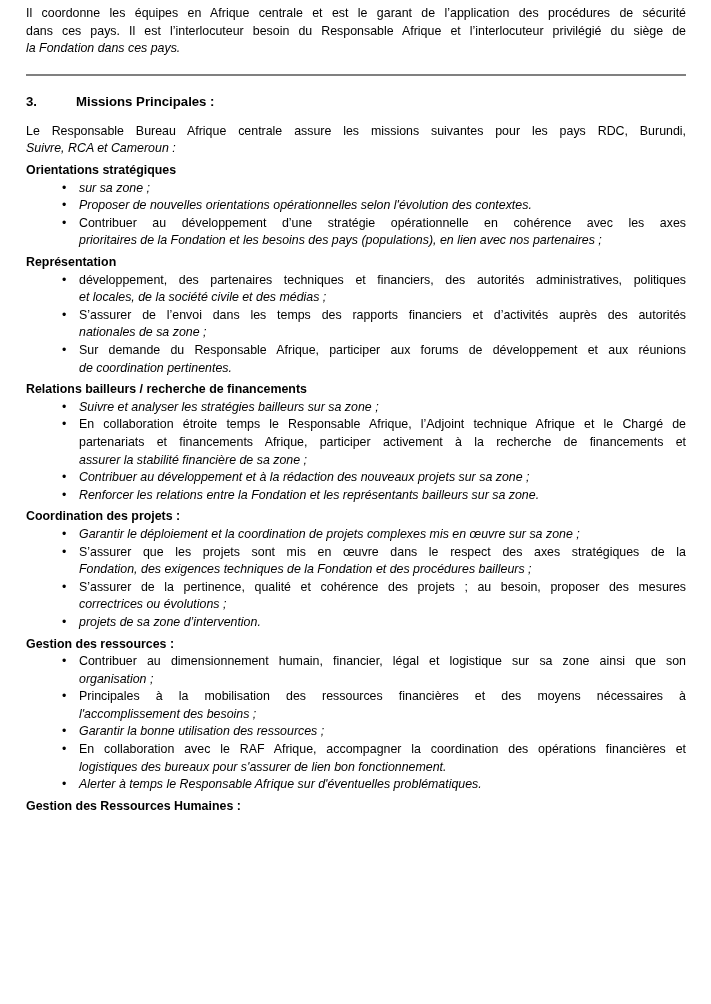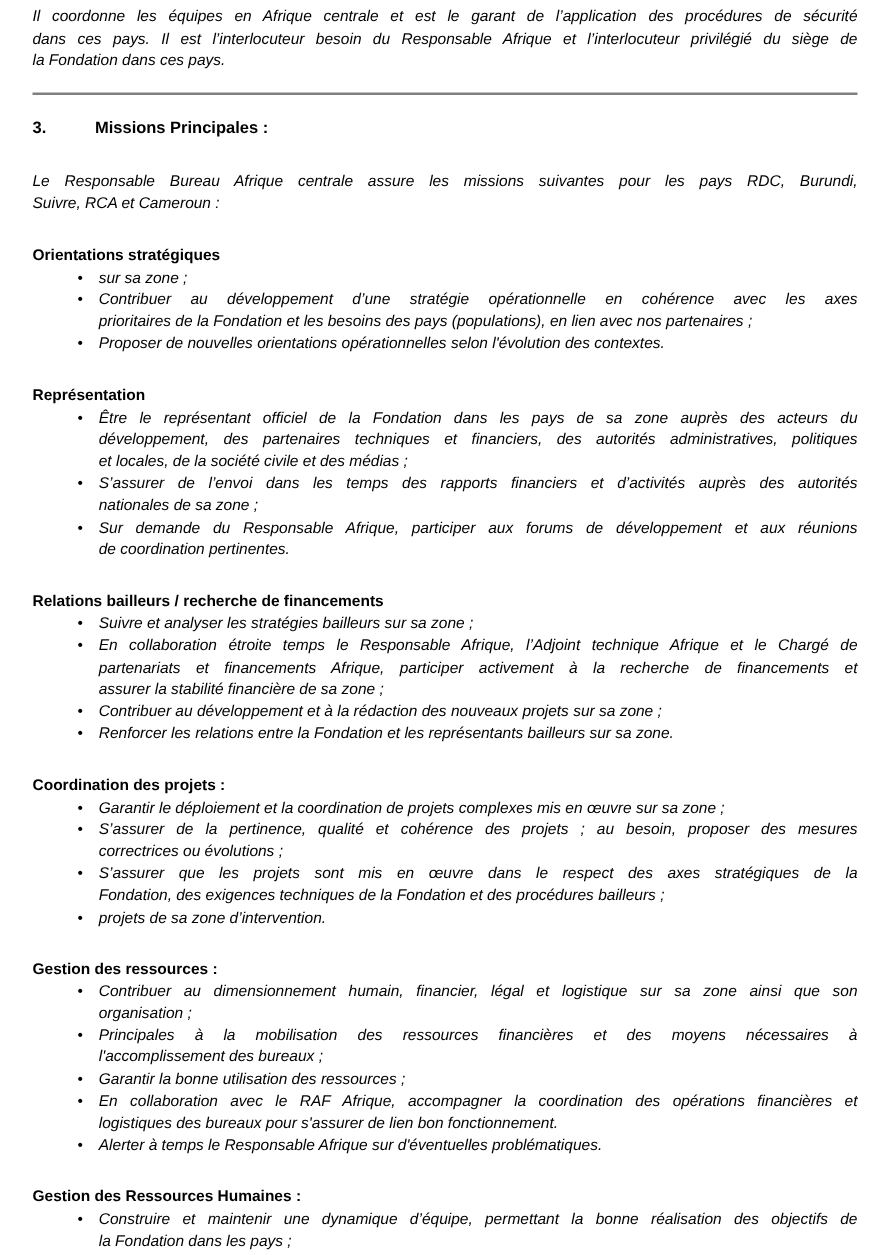"Il coordonne les équipes en" .jl { font-style: italic -> none }
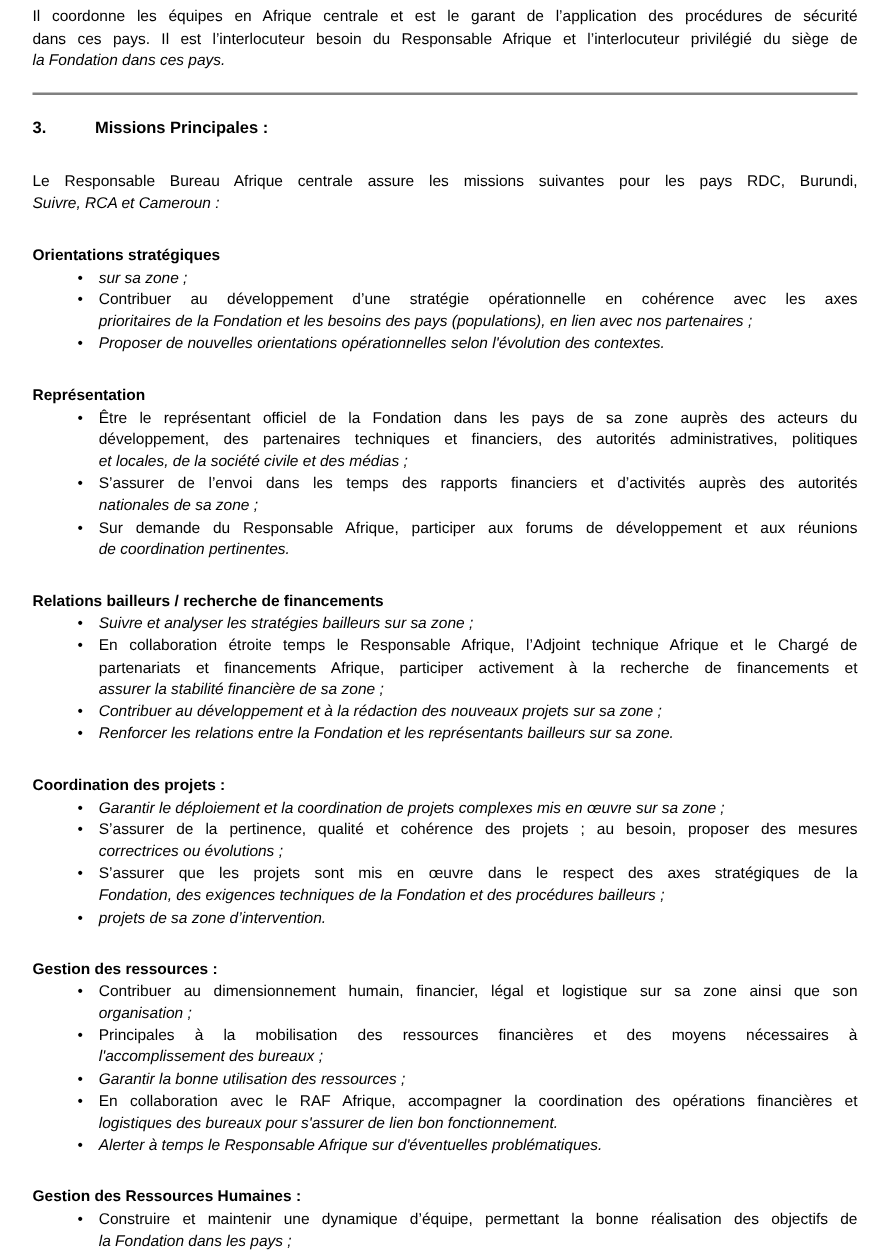"Le Responsable Bureau Afrique centrale" .lead { margin-top: 26px -> 12px }
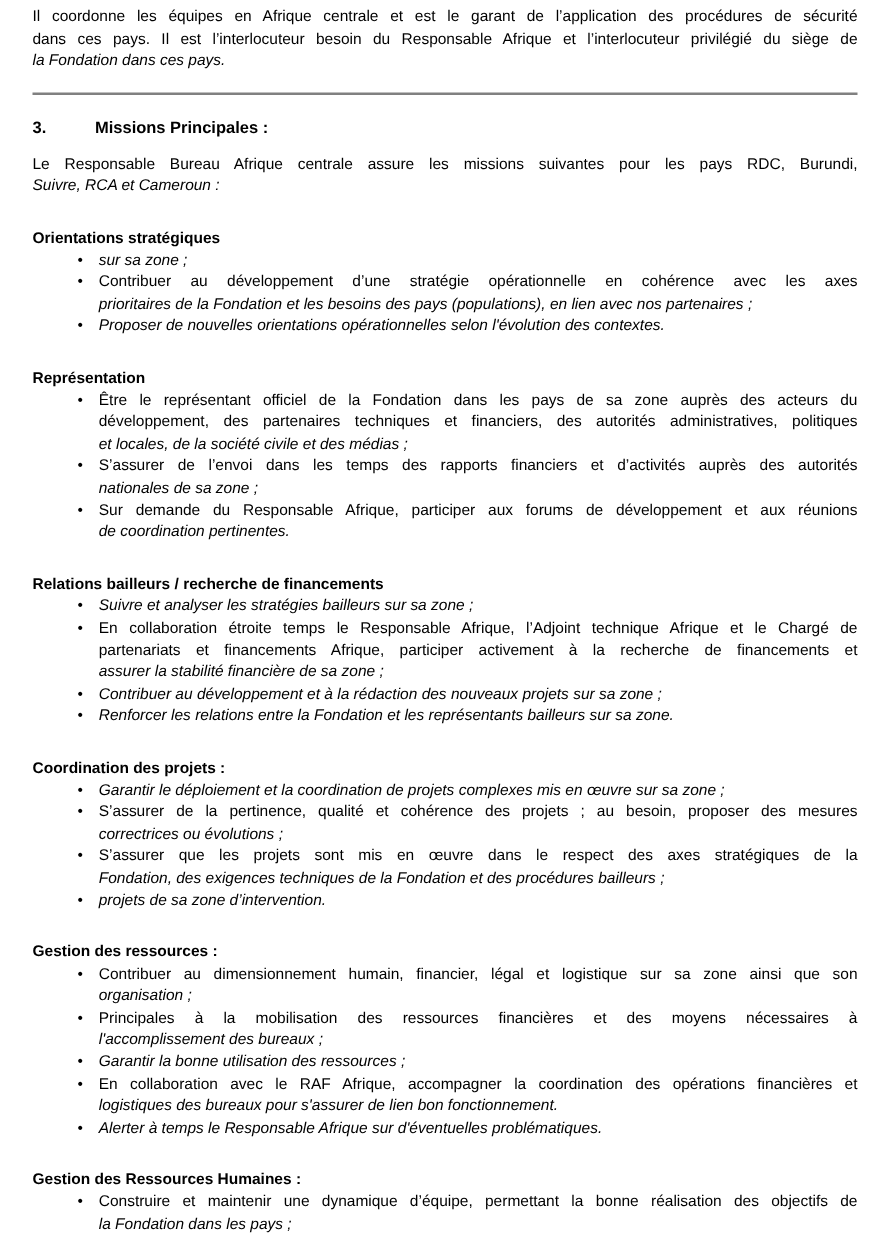"Orientations stratégiques" .section { margin-top: 24px -> 4px }
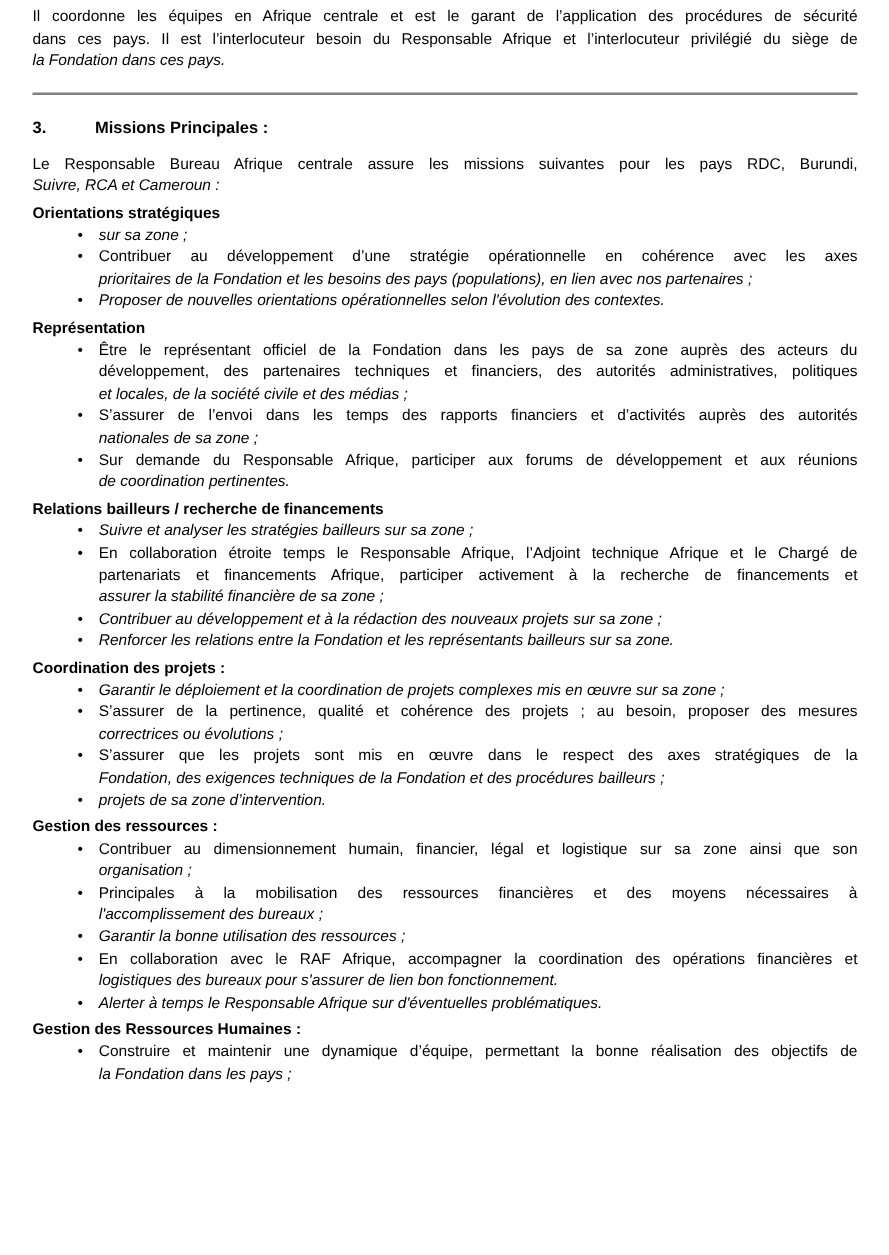"Contribuer au développement d’une" li { order: before "Proposer de nouvelles orientations" -> after "Proposer de nouvelles orientations" }
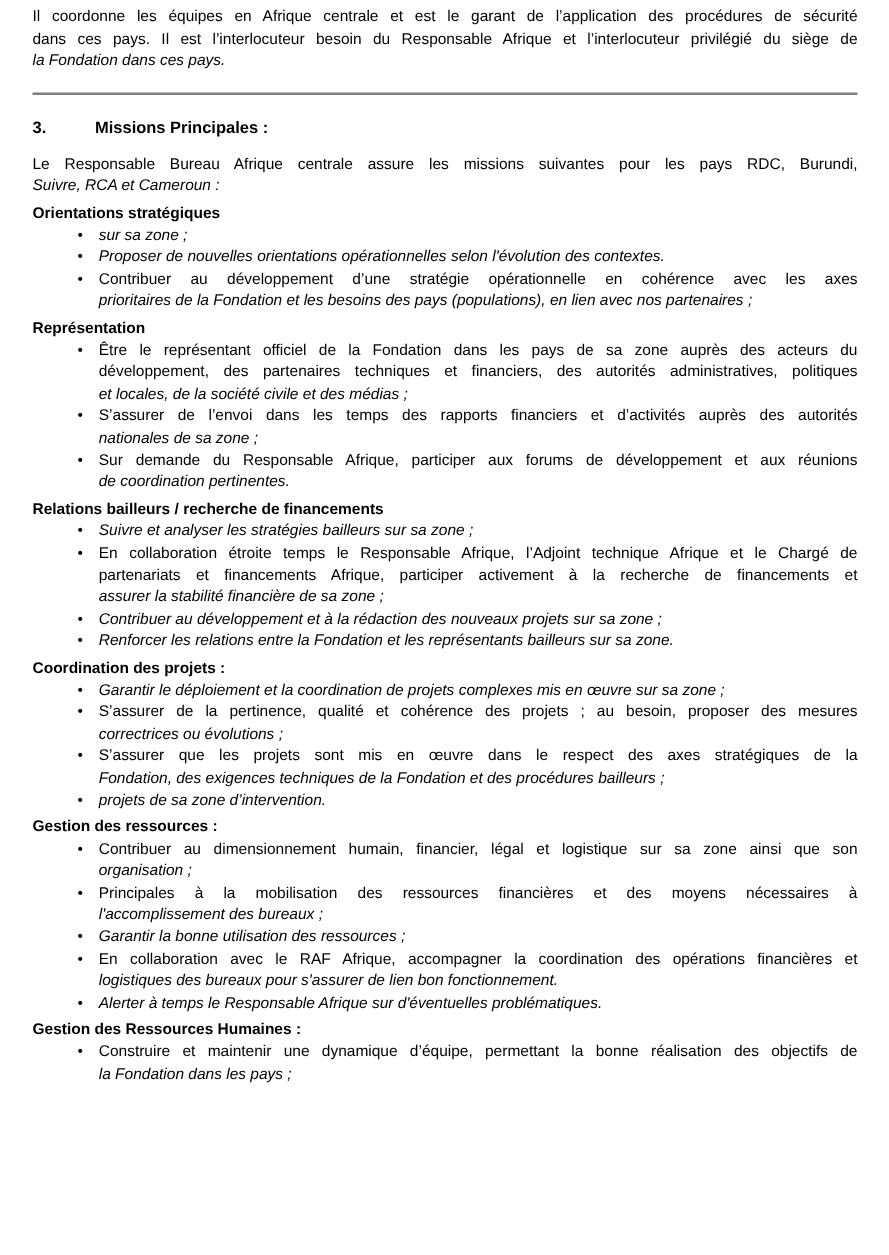"Être le représentant officiel de" div.jl { html: <div>Être le représentant officiel de la Fondation dans les pays de sa zone auprès des acteurs du</div> -> none }
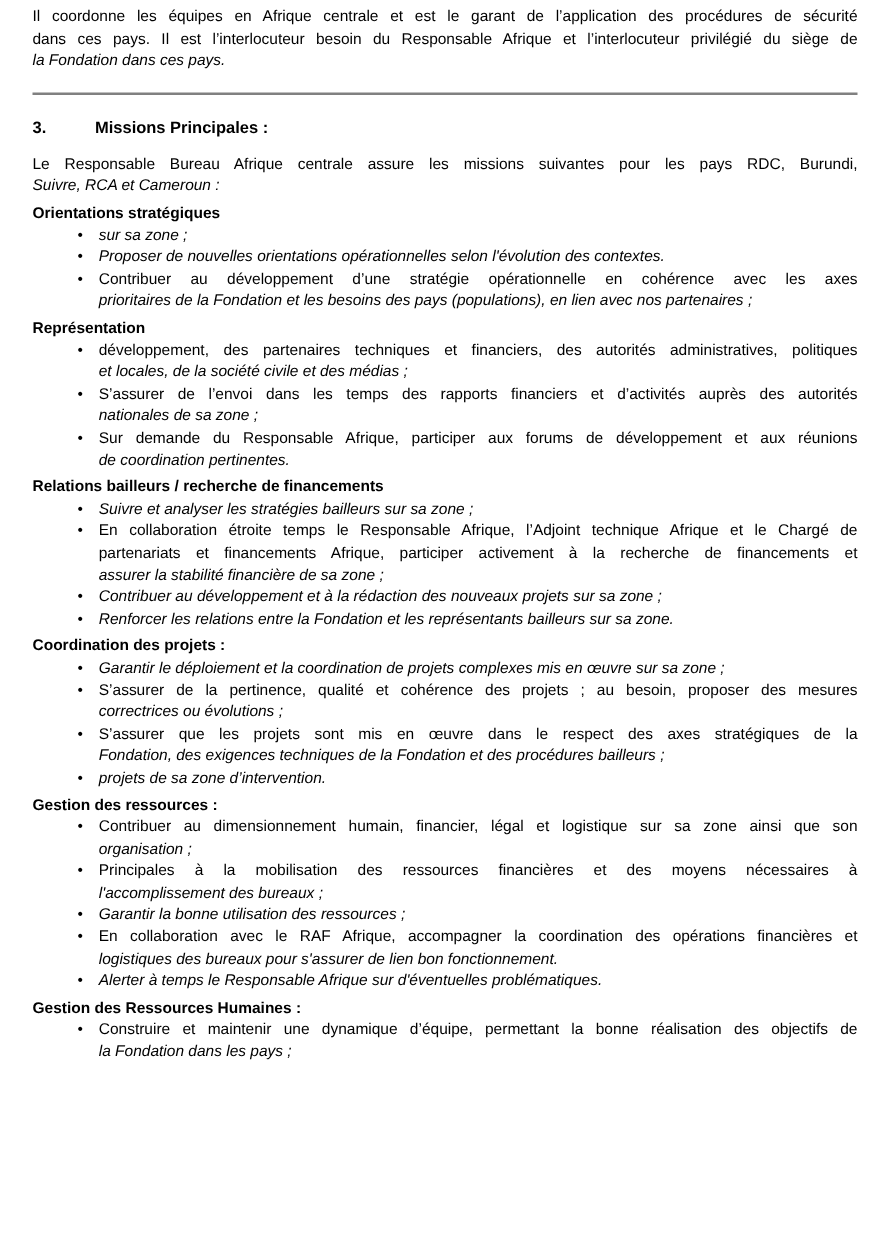"S’assurer de la pertinence, qualité" li { order: before "S’assurer que les projets sont" -> after "S’assurer que les projets sont" }
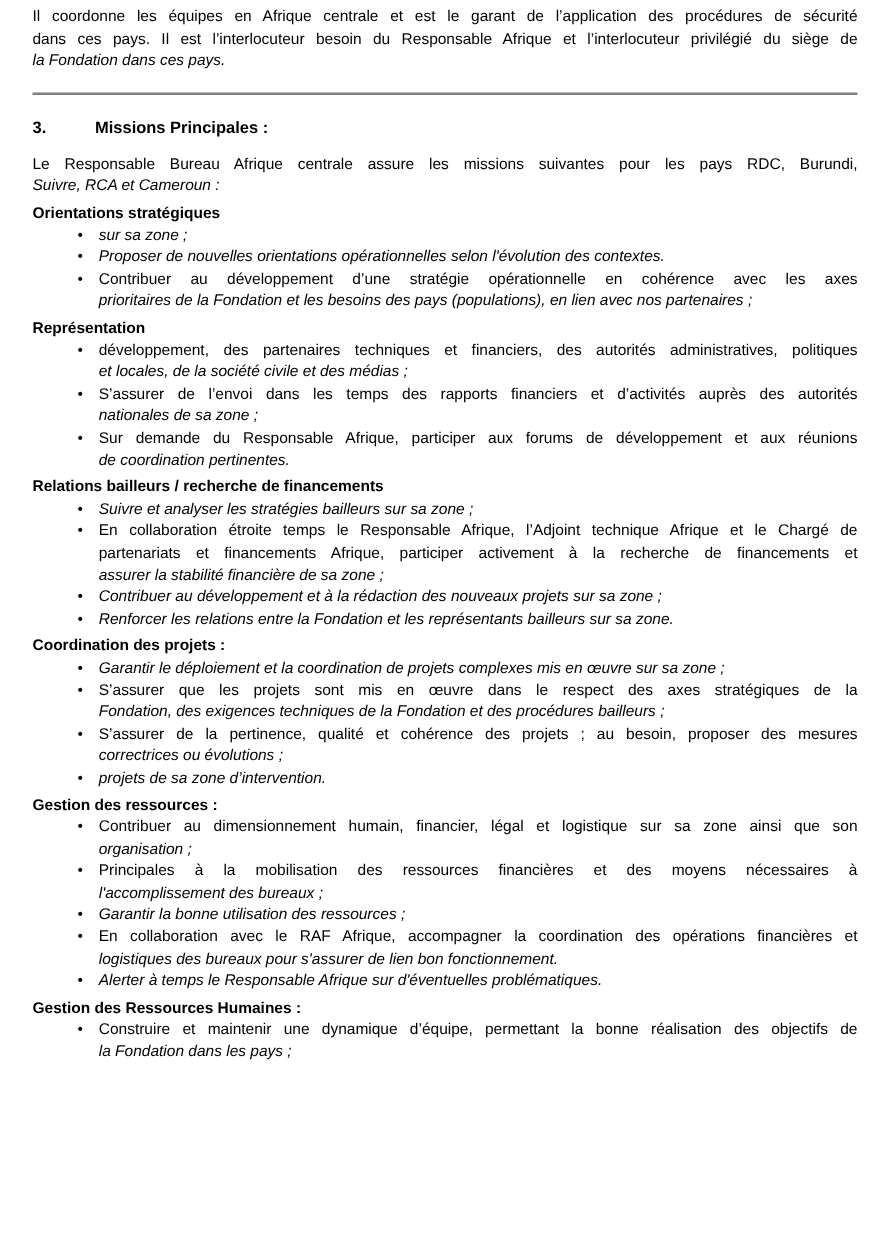"l'accomplissement des bureaux ;" div.ll { text: bureaux -> besoins }
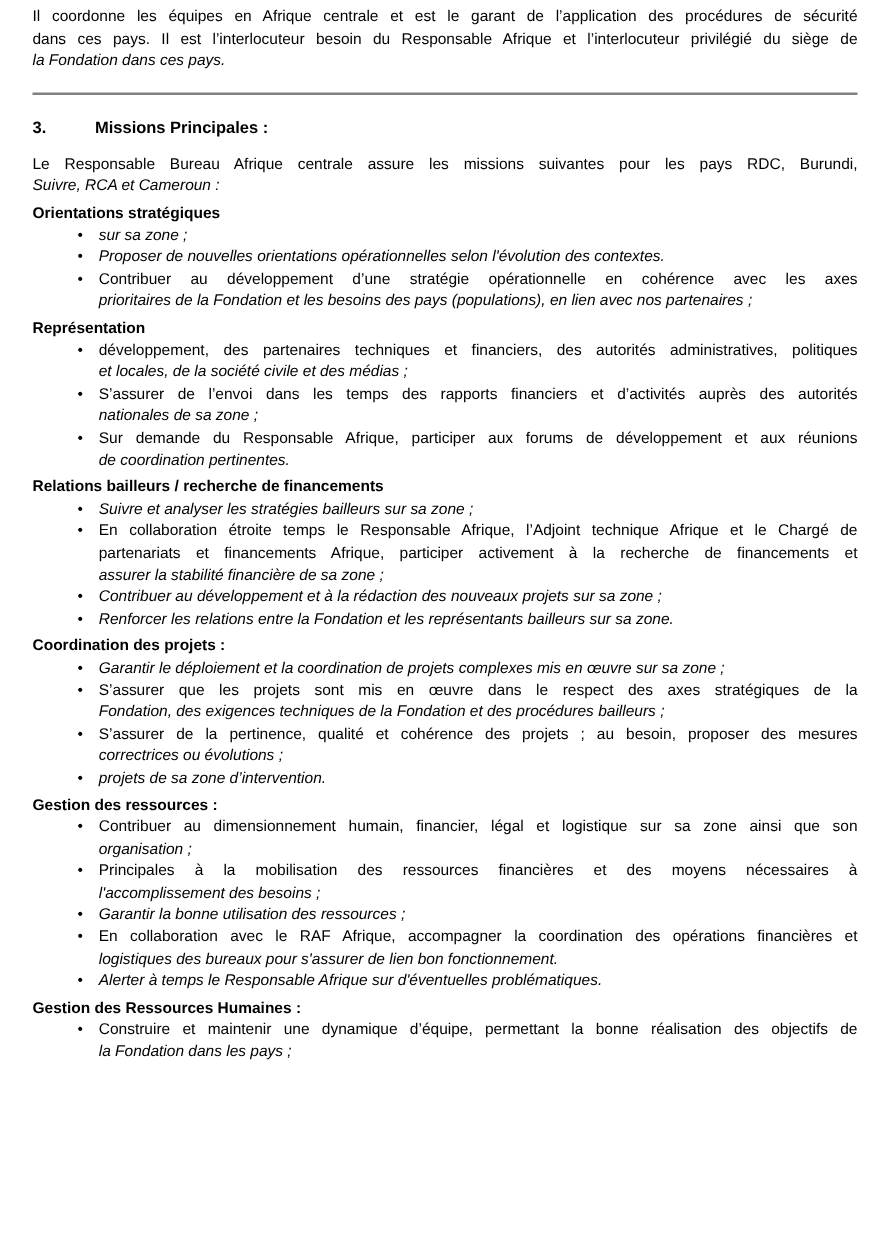"Construire et maintenir une dynamique" ul.bullets { html: <ul> <li> <div>Construire et maintenir une dynamique d’équipe, permettant la bonne réalisation des objectifs de</div> <div>la Fondation dans les pays ;</div> </li> </ul> -> none }
